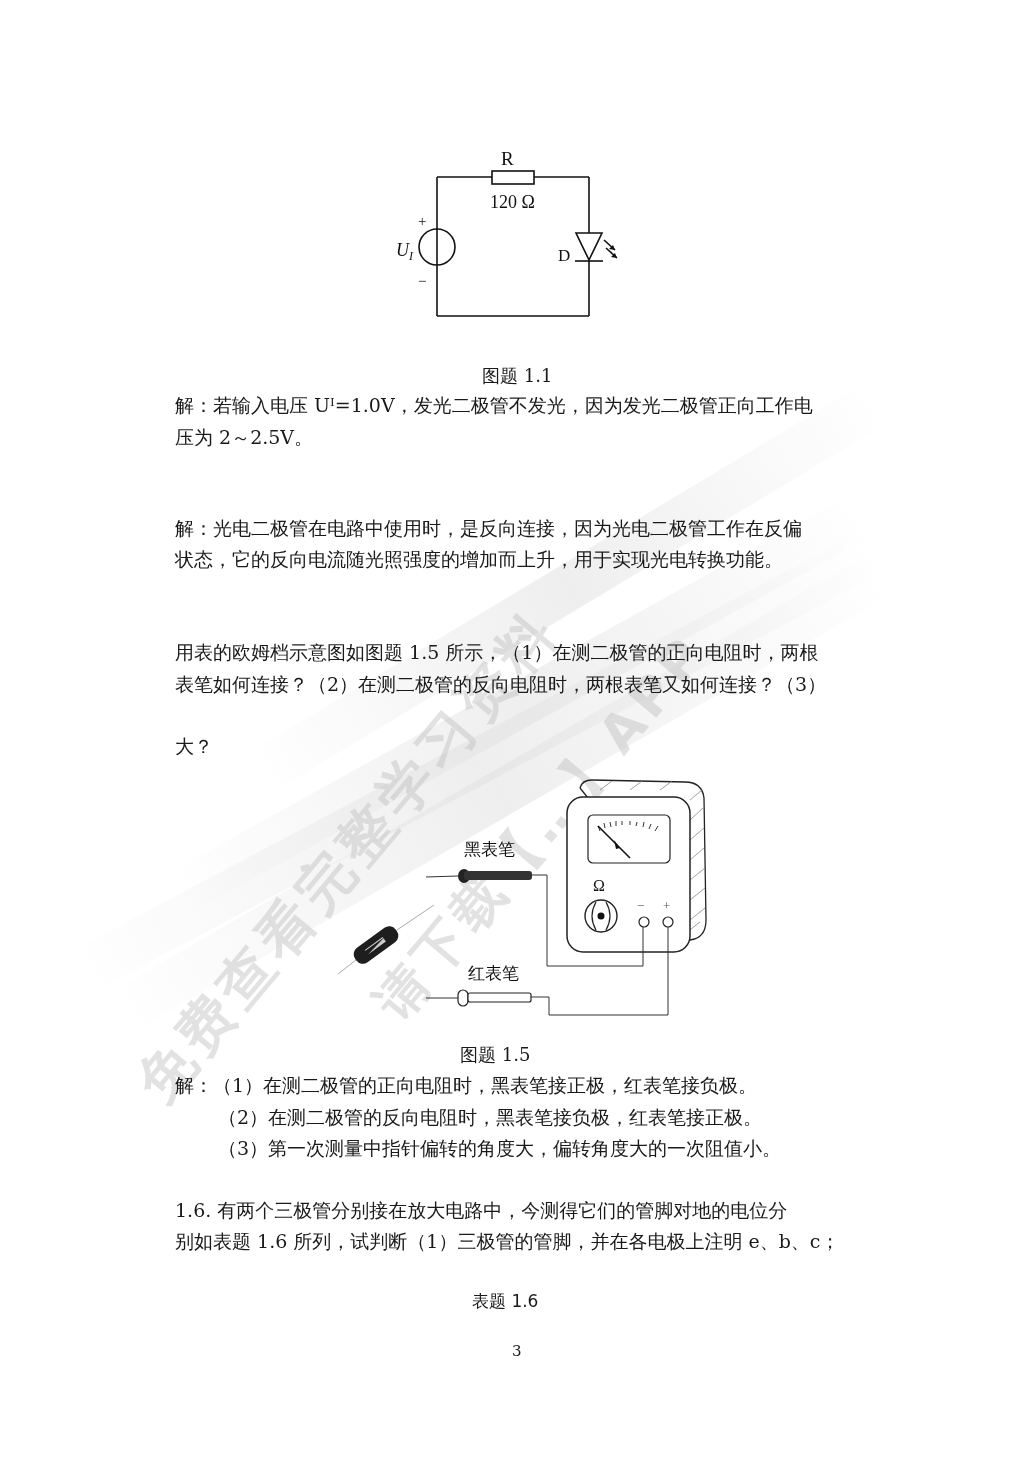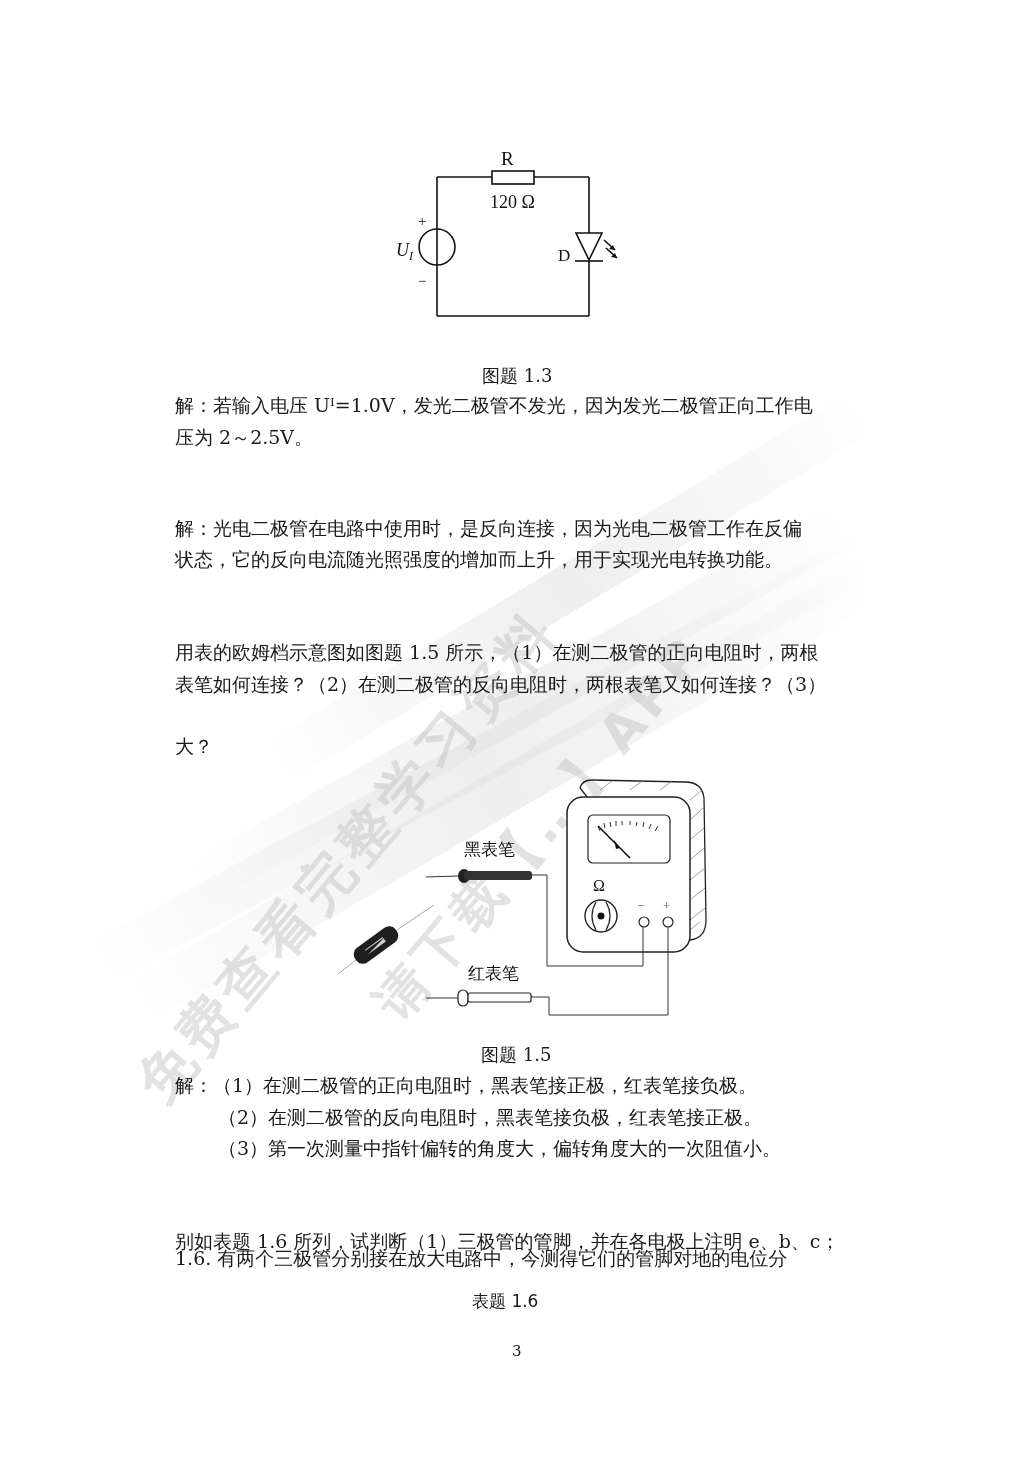"图题 1.3" div.caption { text: 1.3 -> 1.1 }
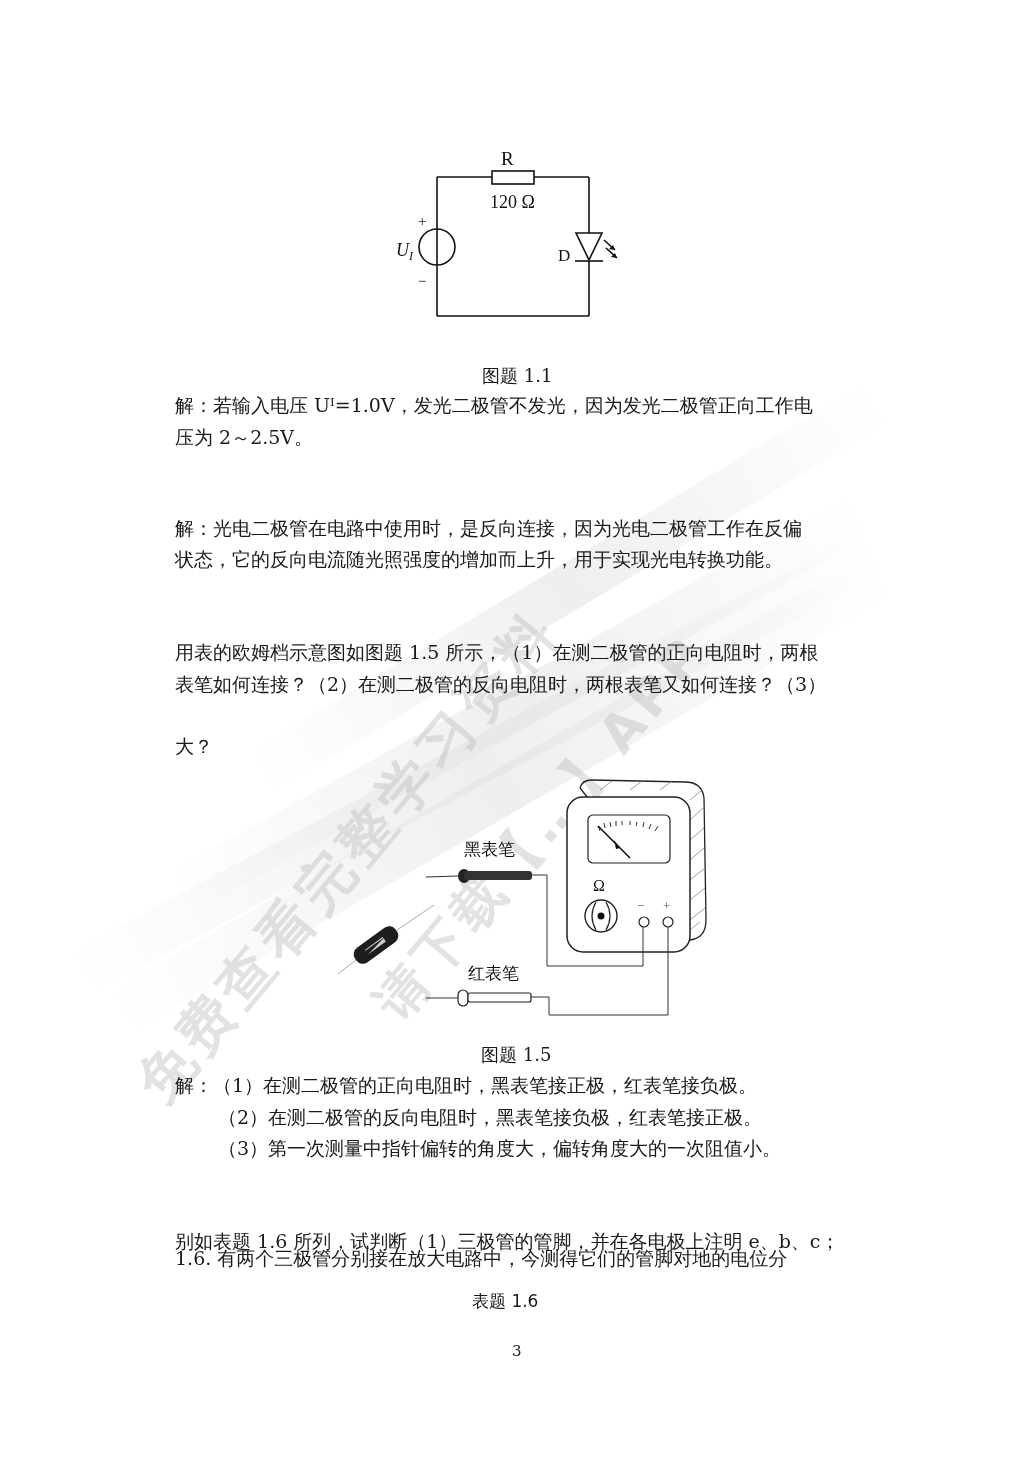"图题 1.5" div.caption { left: 481px -> 460px }
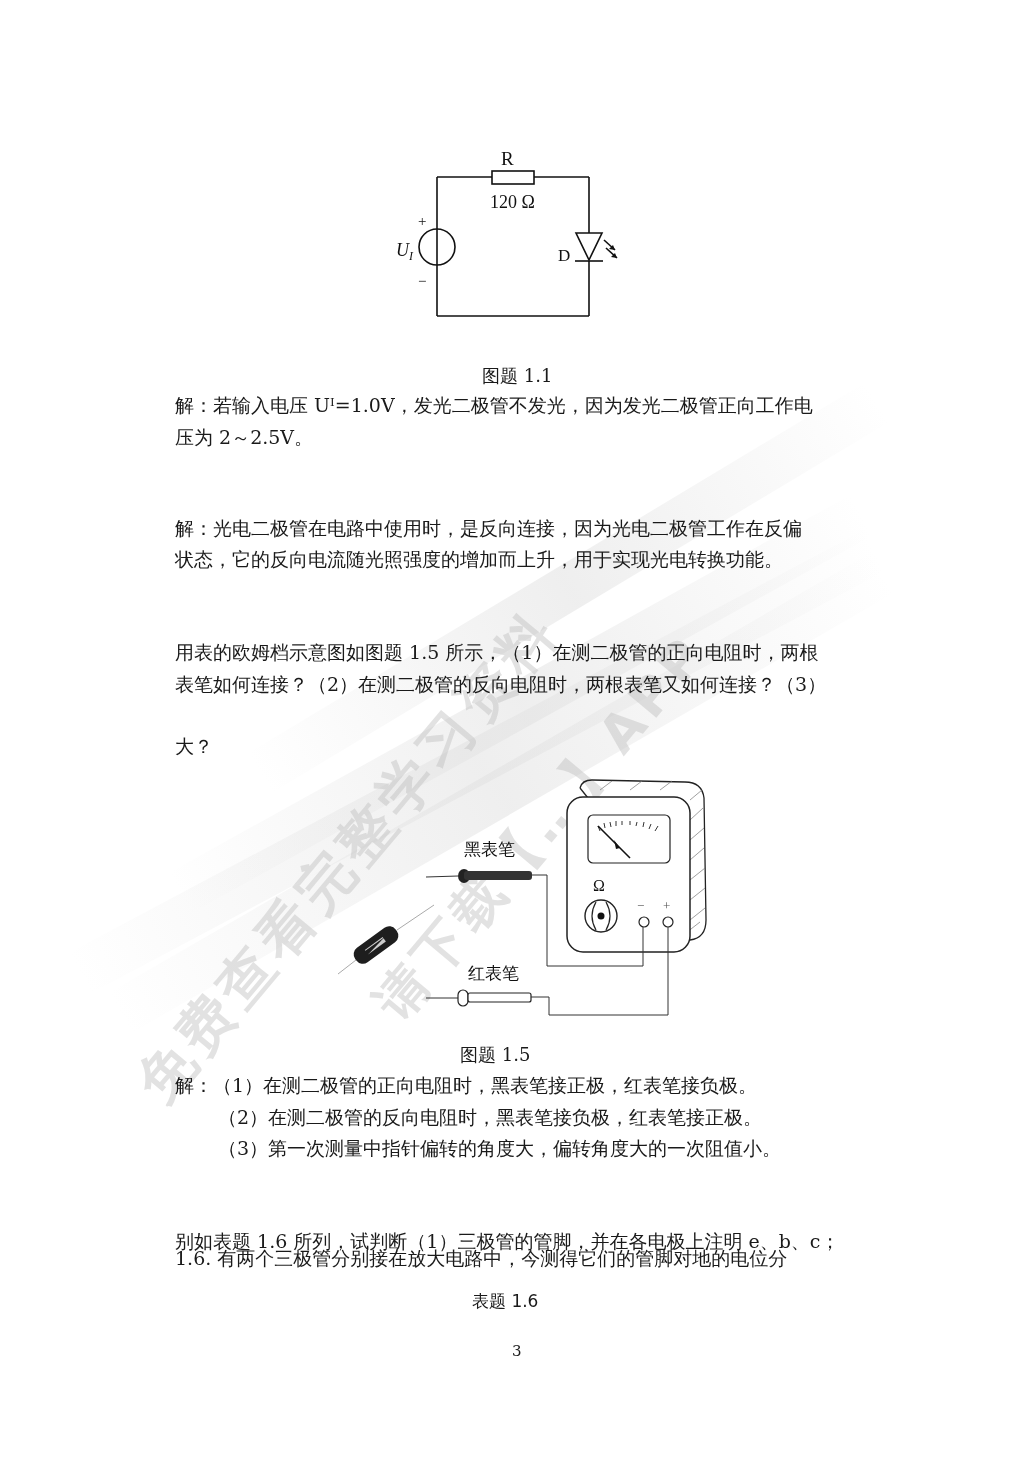"1.6. 有两个三极管分别接在放大电路中，今测得它们的管脚对地的电位分" div.line { margin-top: 48px -> none }
